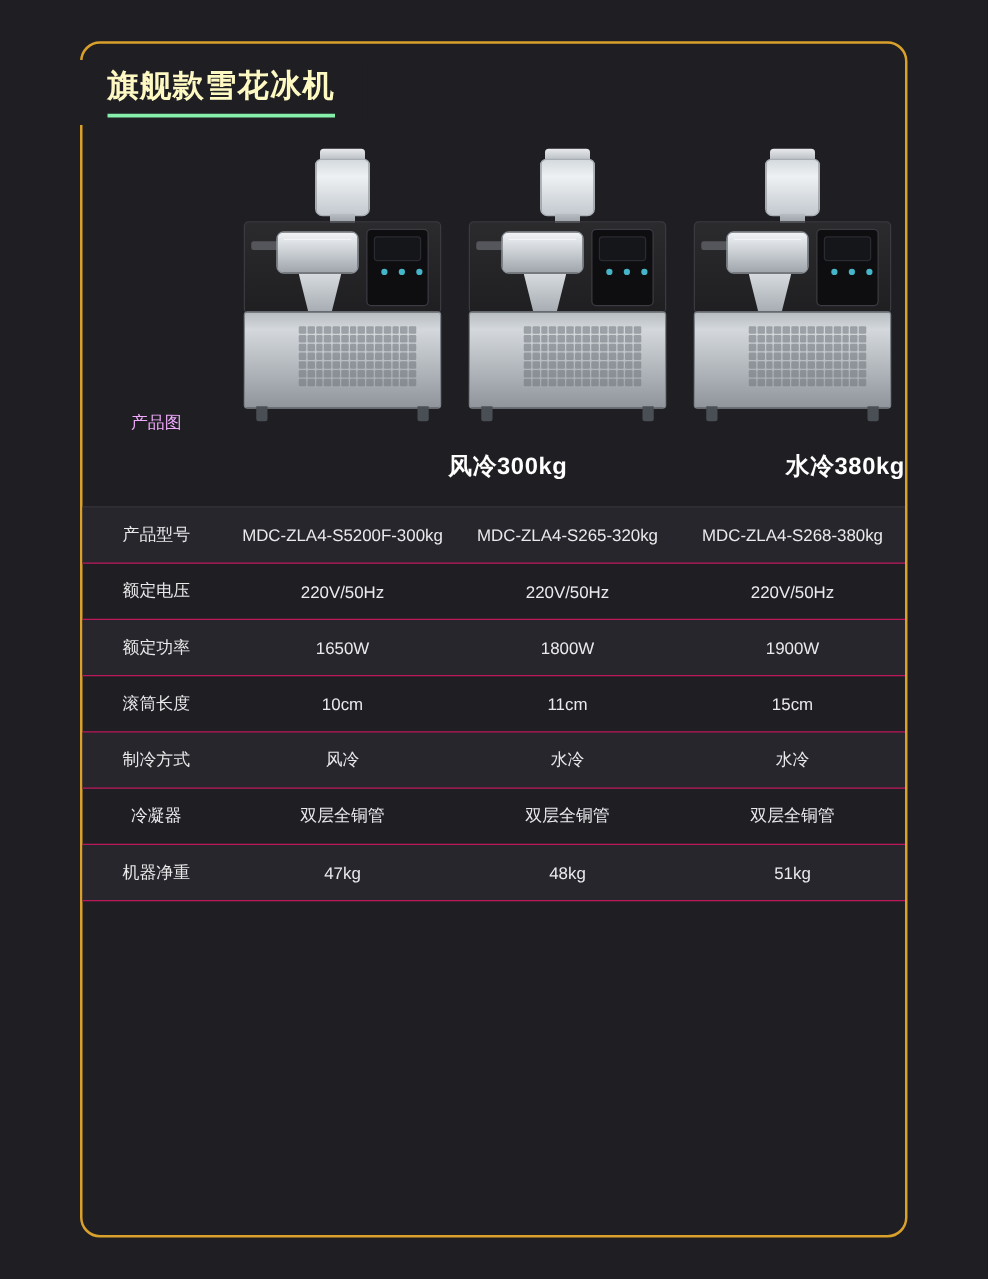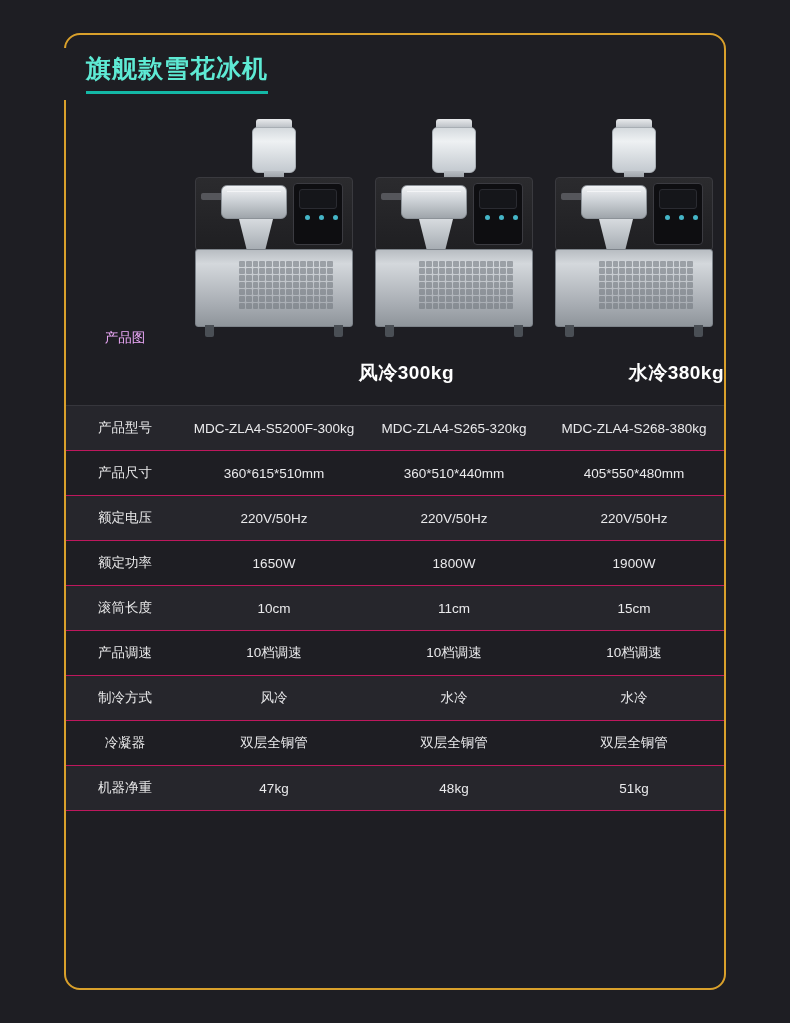"旗舰款雪花冰机" .title { border-bottom: 3px solid #14b8a6 -> 3px solid #86efac; color: #5eead4 -> #fef9c3 }
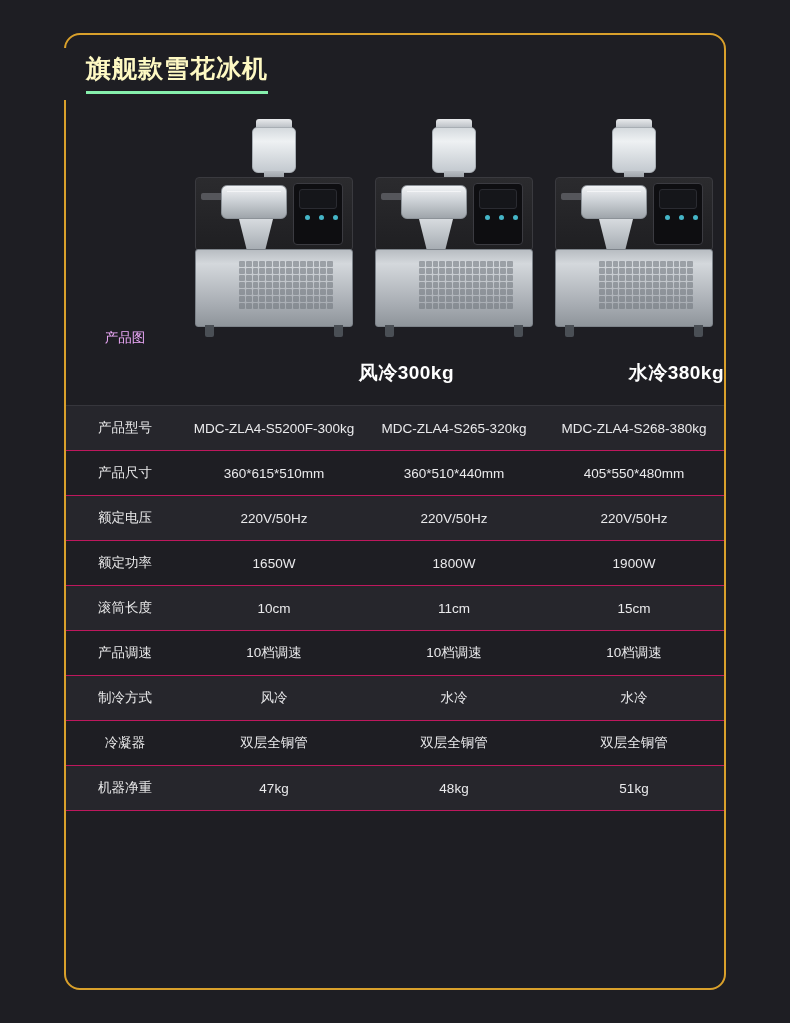"产品尺寸" tr { html: <tr> <td>产品尺寸</td> <td>360*615*510mm</td> <td>360*510*440mm</td> <td>405*550*480mm</td> </tr> -> none }
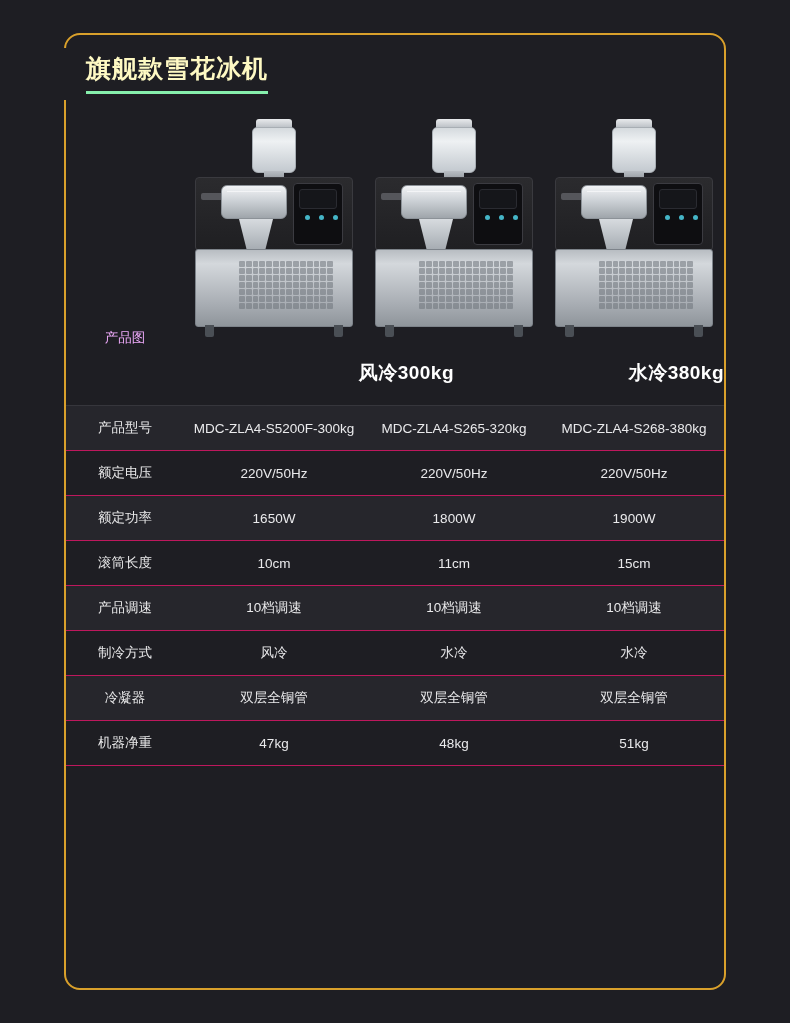"产品调速" tr { html: <tr> <td>产品调速</td> <td>10档调速</td> <td>10档调速</td> <td>10档调速</td> </tr> -> none }
